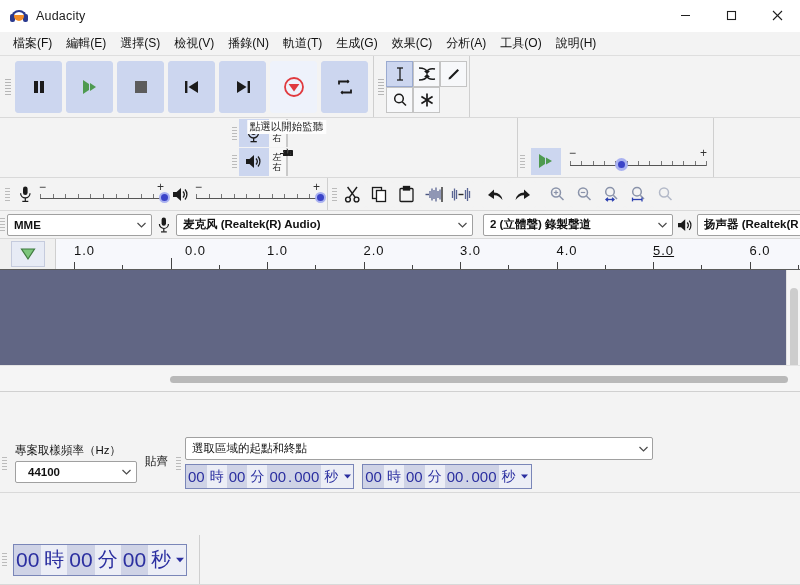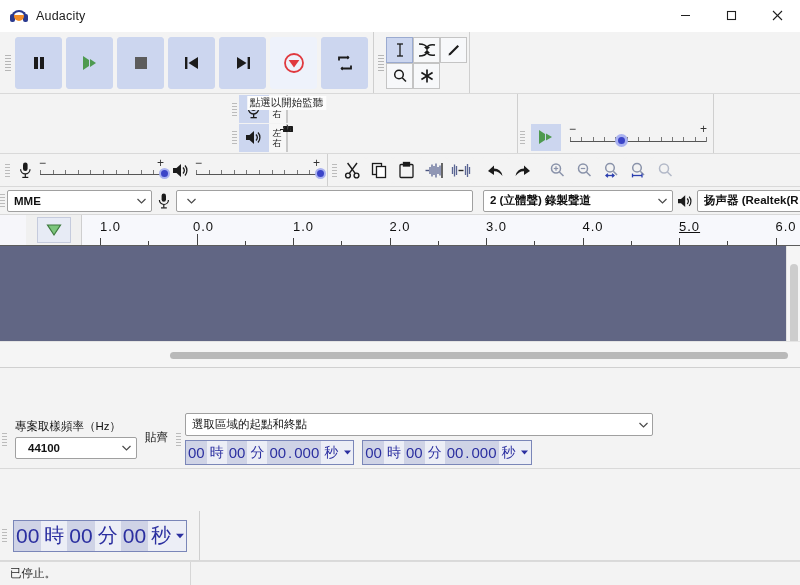"檔案(F)" div.menubar { html: none -> <div> <div>檔案(F)</div> <div>編輯(E)</div> <div>選擇(S)</div> <div>檢視(V)</div> <div>播錄(N)</div> <div>軌道(T)</div> <div>生成(G)</div> <div>效果(C)</div> <div>分析(A)</div> <div>工具(O)</div> <div>說明(H)</div> </div> }
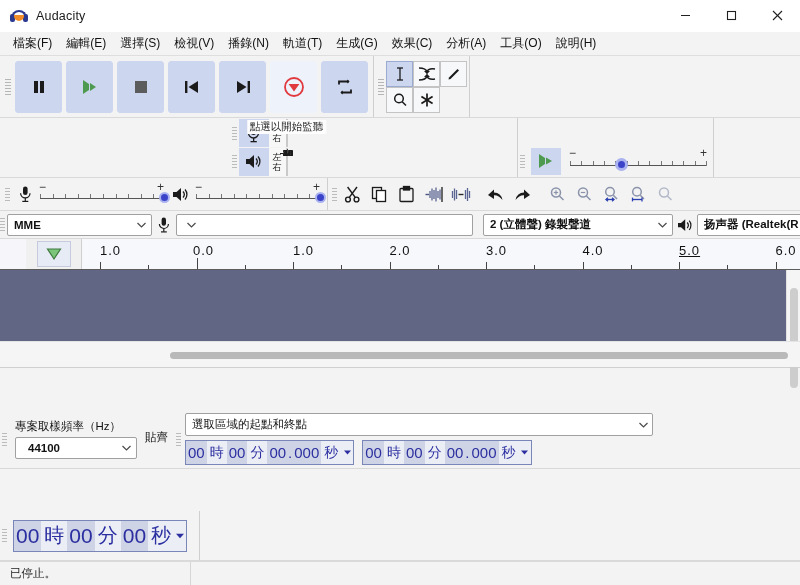"麦克风 (Realtek(R) Audio)" span.cval { html: none -> <span>麦克风 (Realtek(R) Audio)</span> }
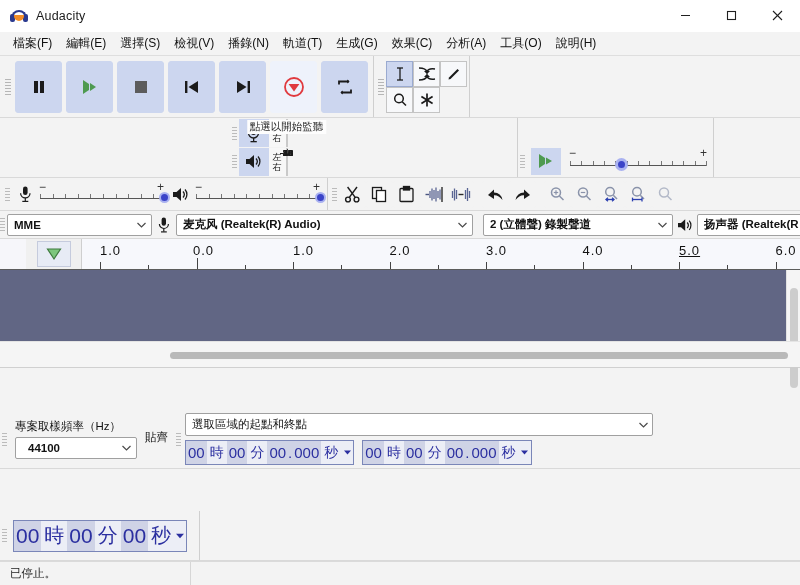"1.0" .ruler-row { padding-left: 26px -> none }
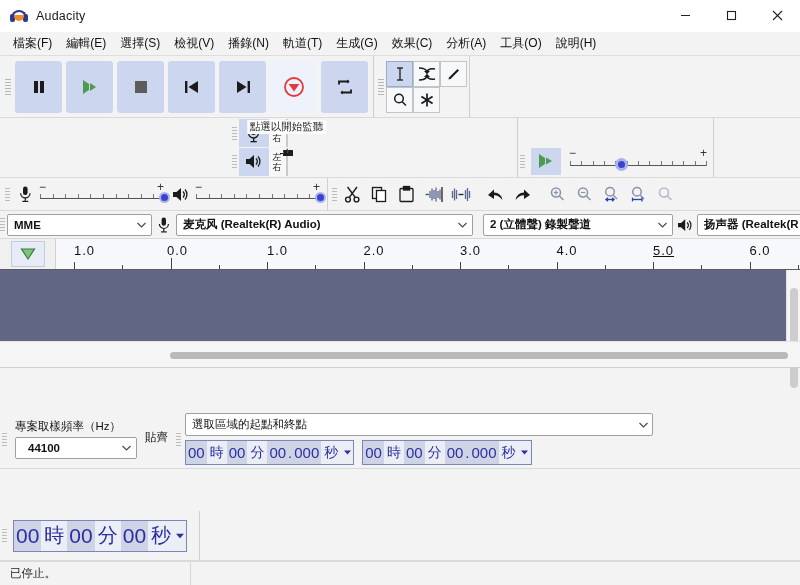"0.0" span.rlabel { left: 111px -> 129px }
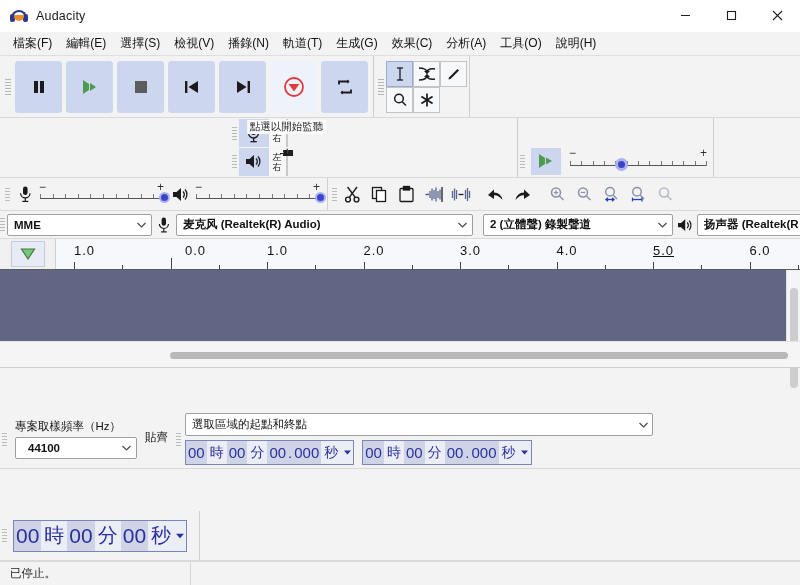"已停止。" div.statusbar { html: <div> <div>已停止。</div> <div></div> <div></div> </div> -> none }
